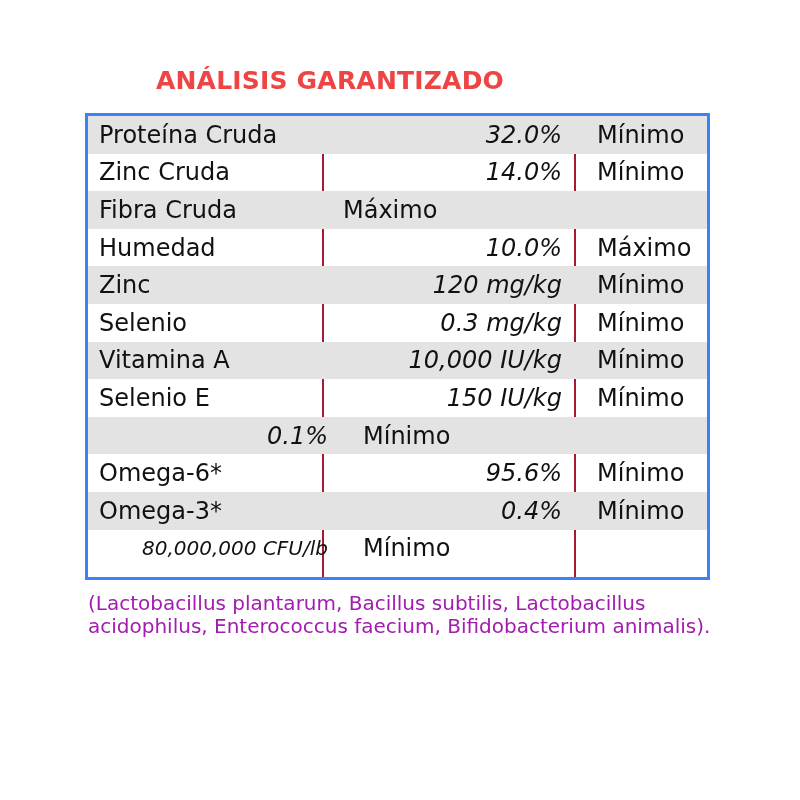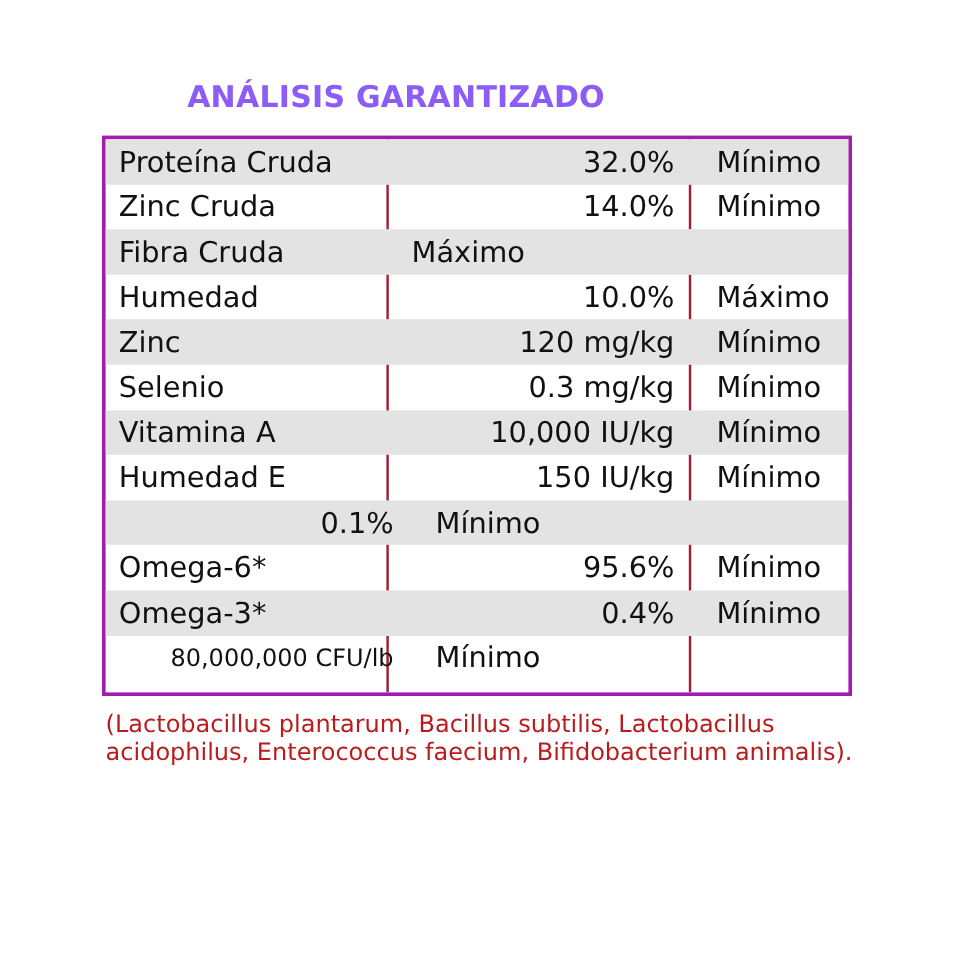"ANÁLISIS GARANTIZADO" .title { color: #8b5cf6 -> #ef4444 }
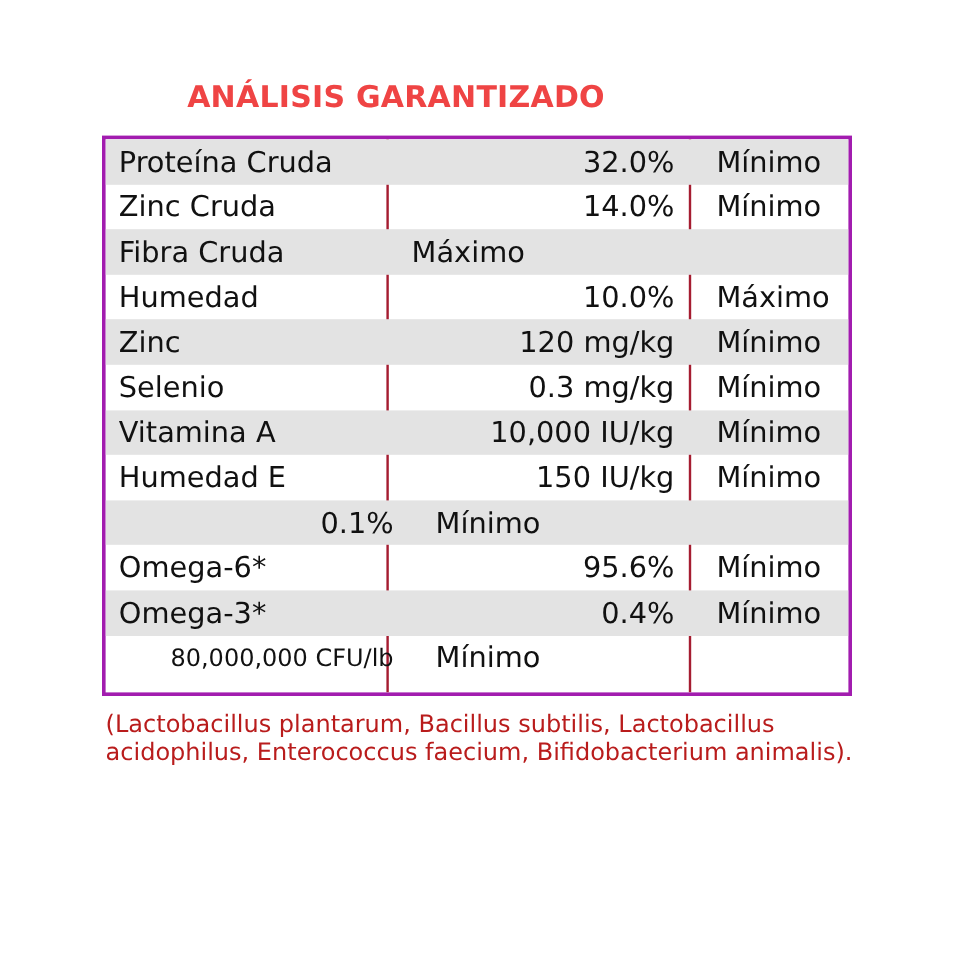"Proteína Cruda" .table-wrap { border: 3px solid #a21caf -> 3px solid #3b82f6 }
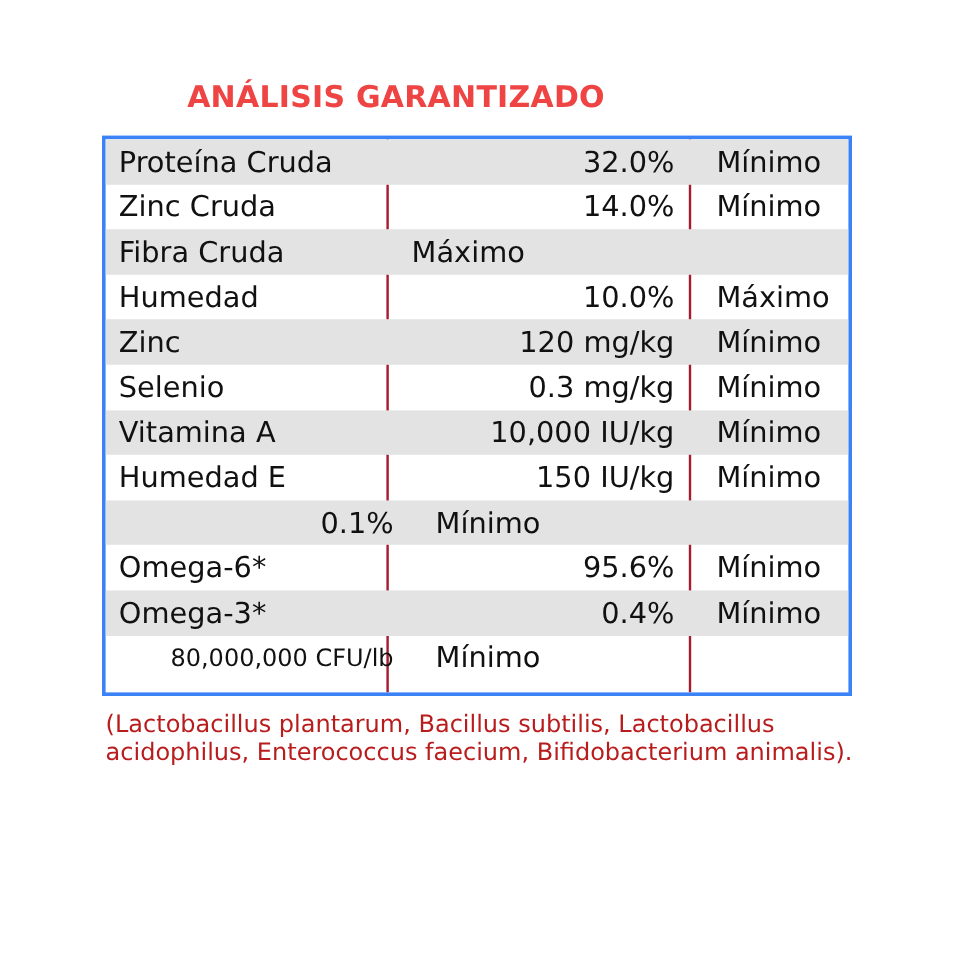"32.0%" .c2 { font-style: none -> italic }
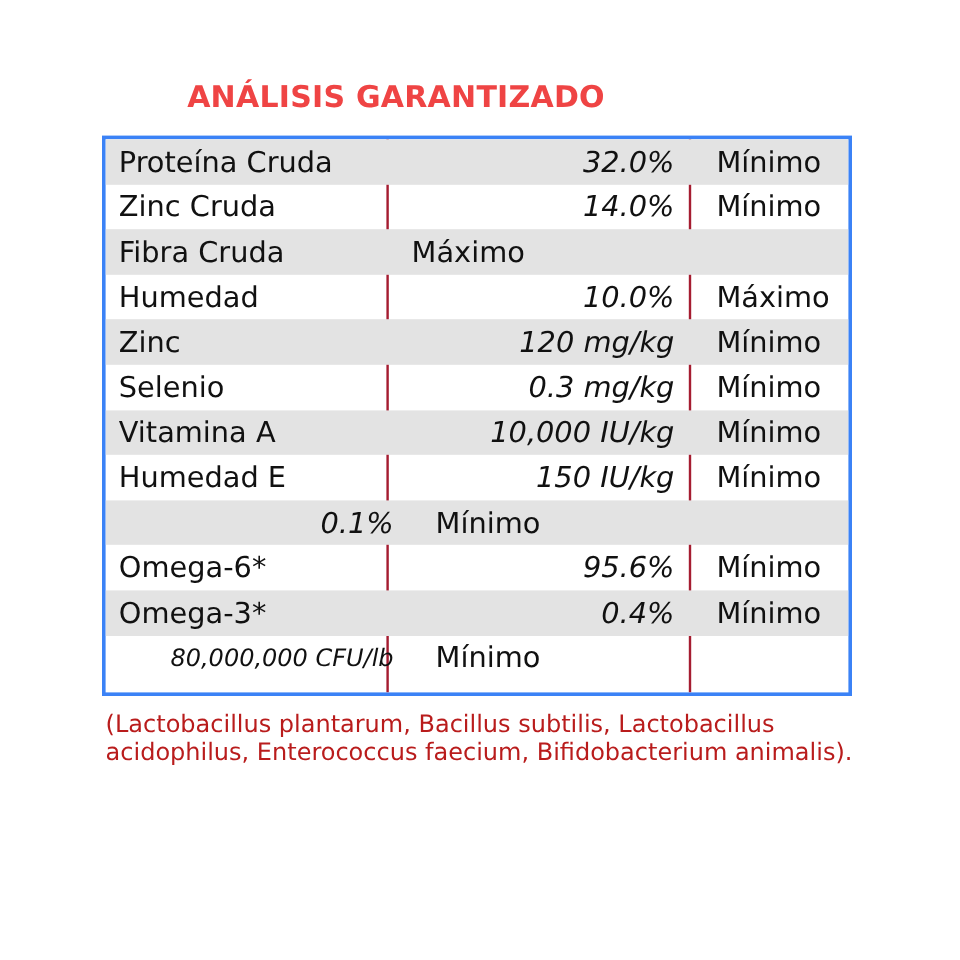"Humedad E" span.c1 { text: Humedad -> Selenio }
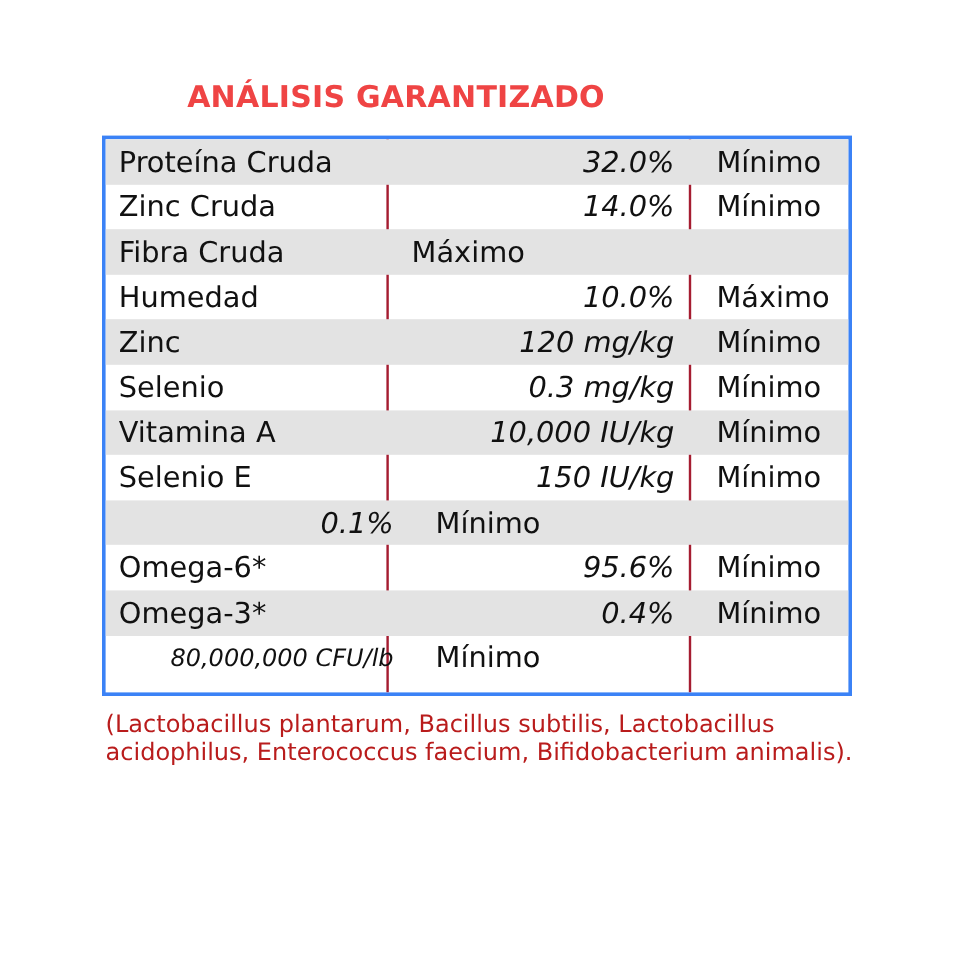"(Lactobacillus plantarum, Bacillus" .footnote { color: #b91c1c -> #a21caf }
